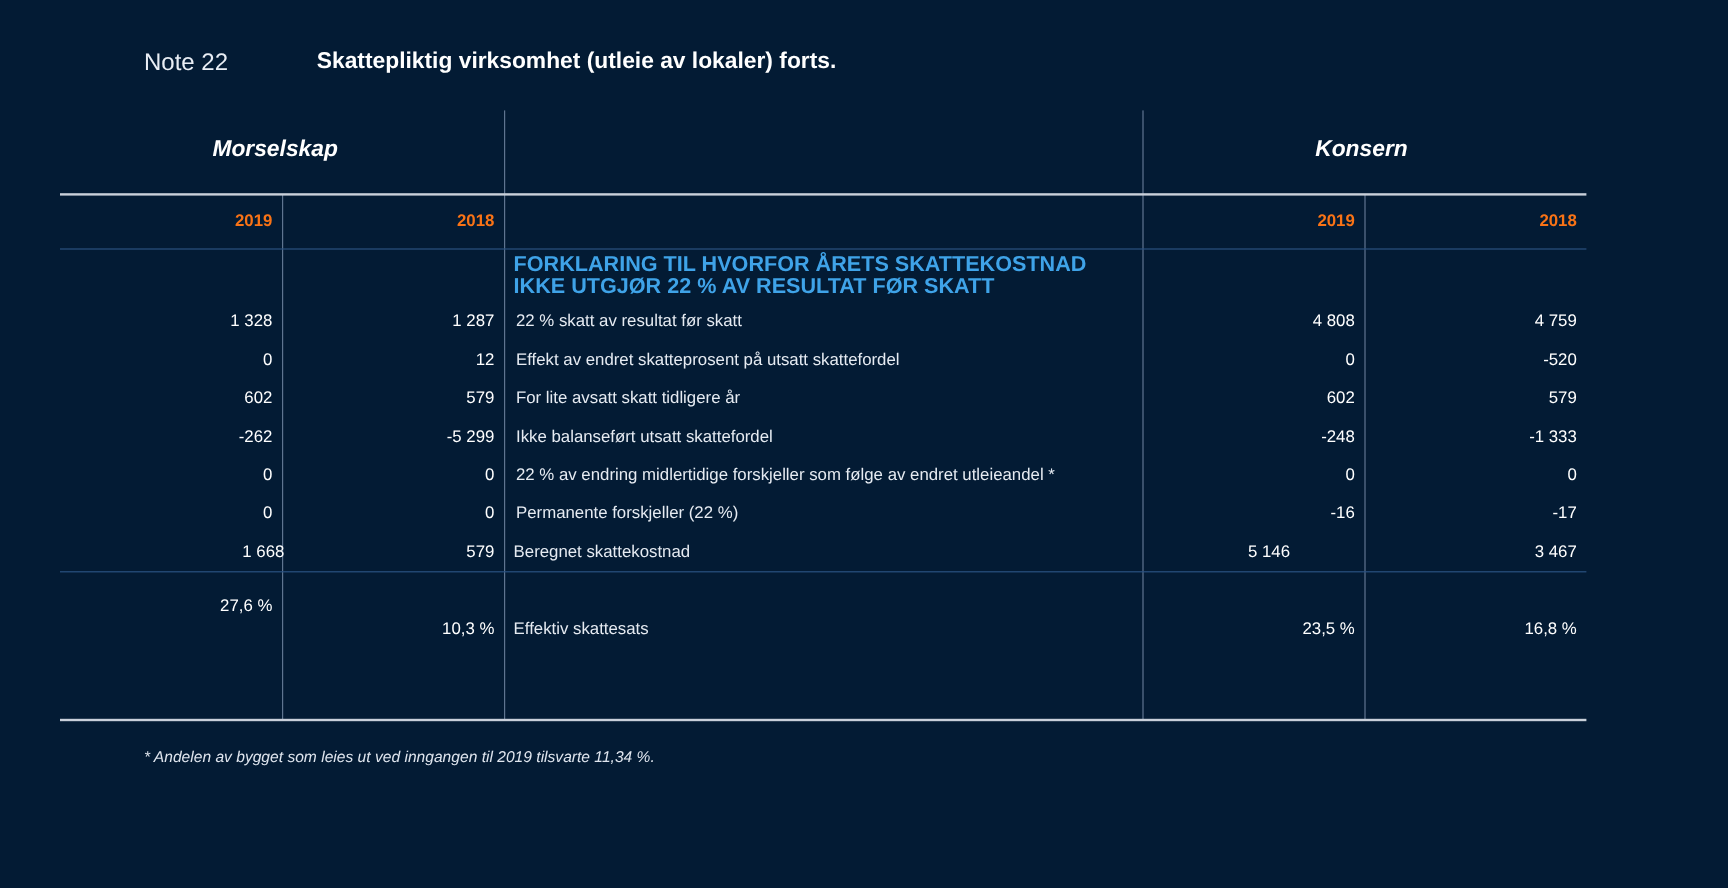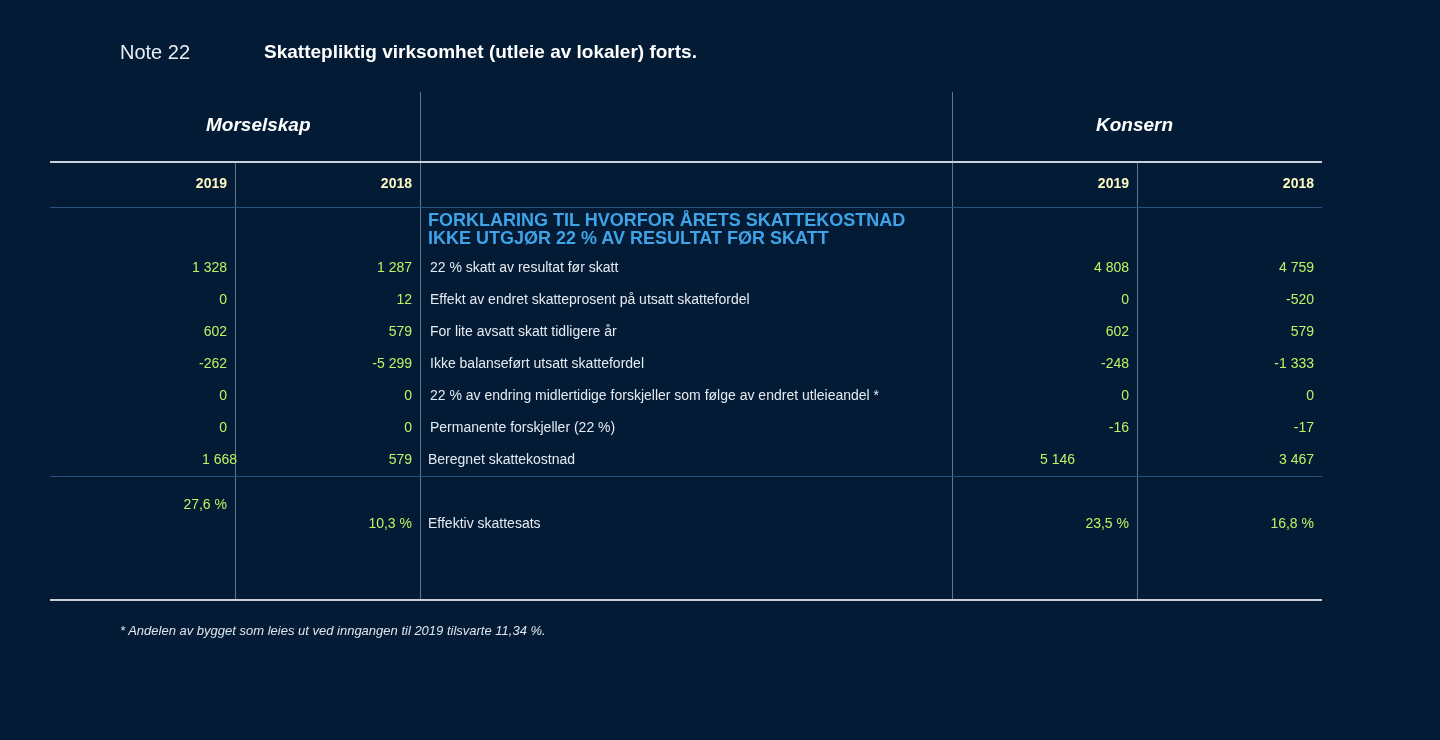"Morselskap" div.group-head { margin-left: 29px -> none }
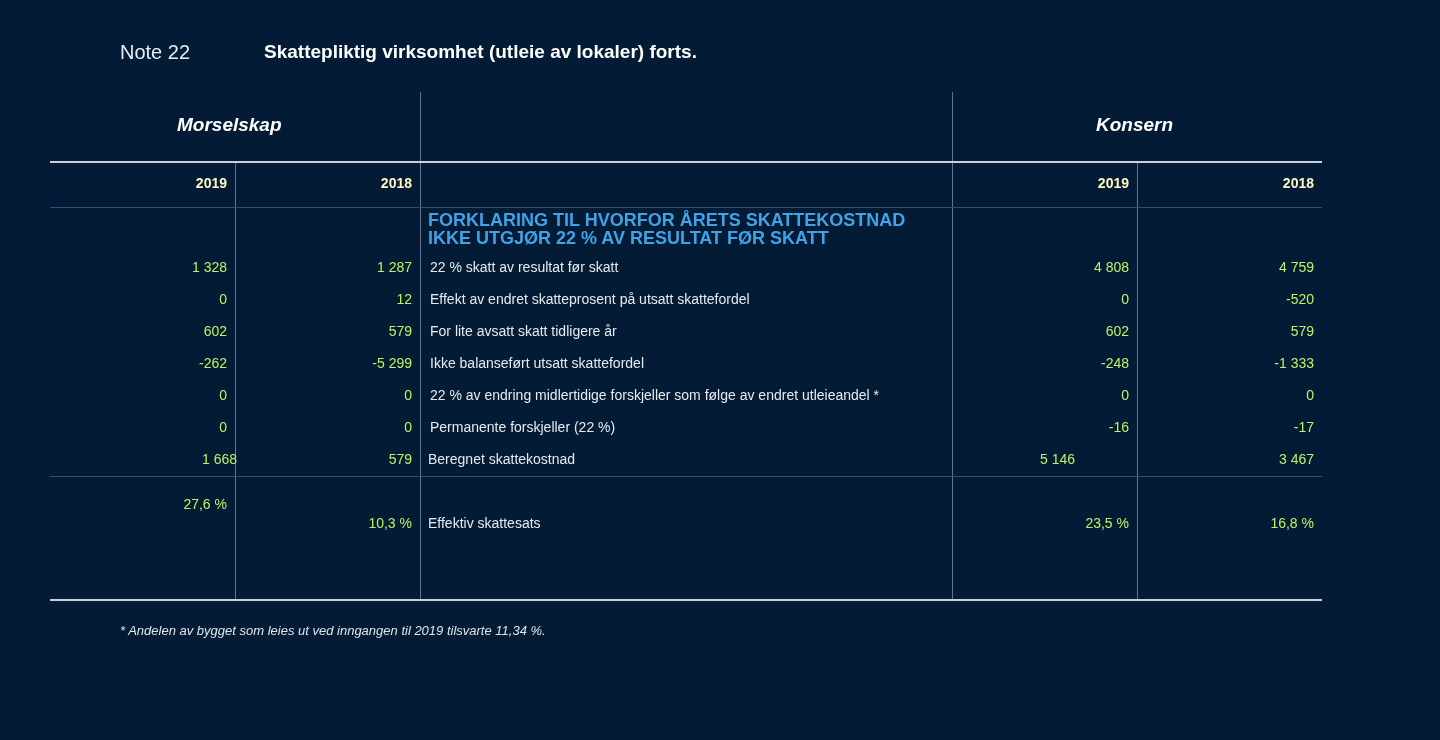"2019" .year { color: #fef9c3 -> #f97316 }
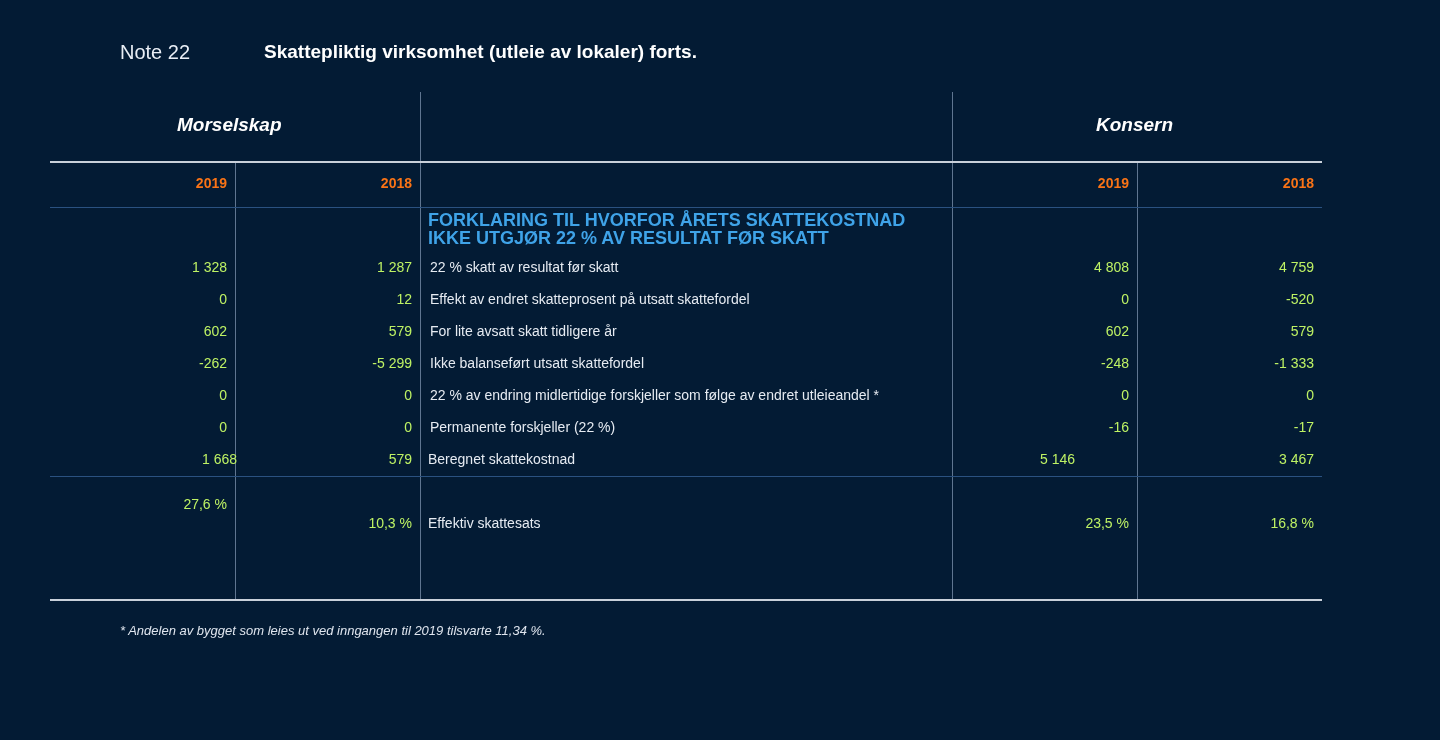"1 328" .num { color: #bef264 -> #ffffff }
